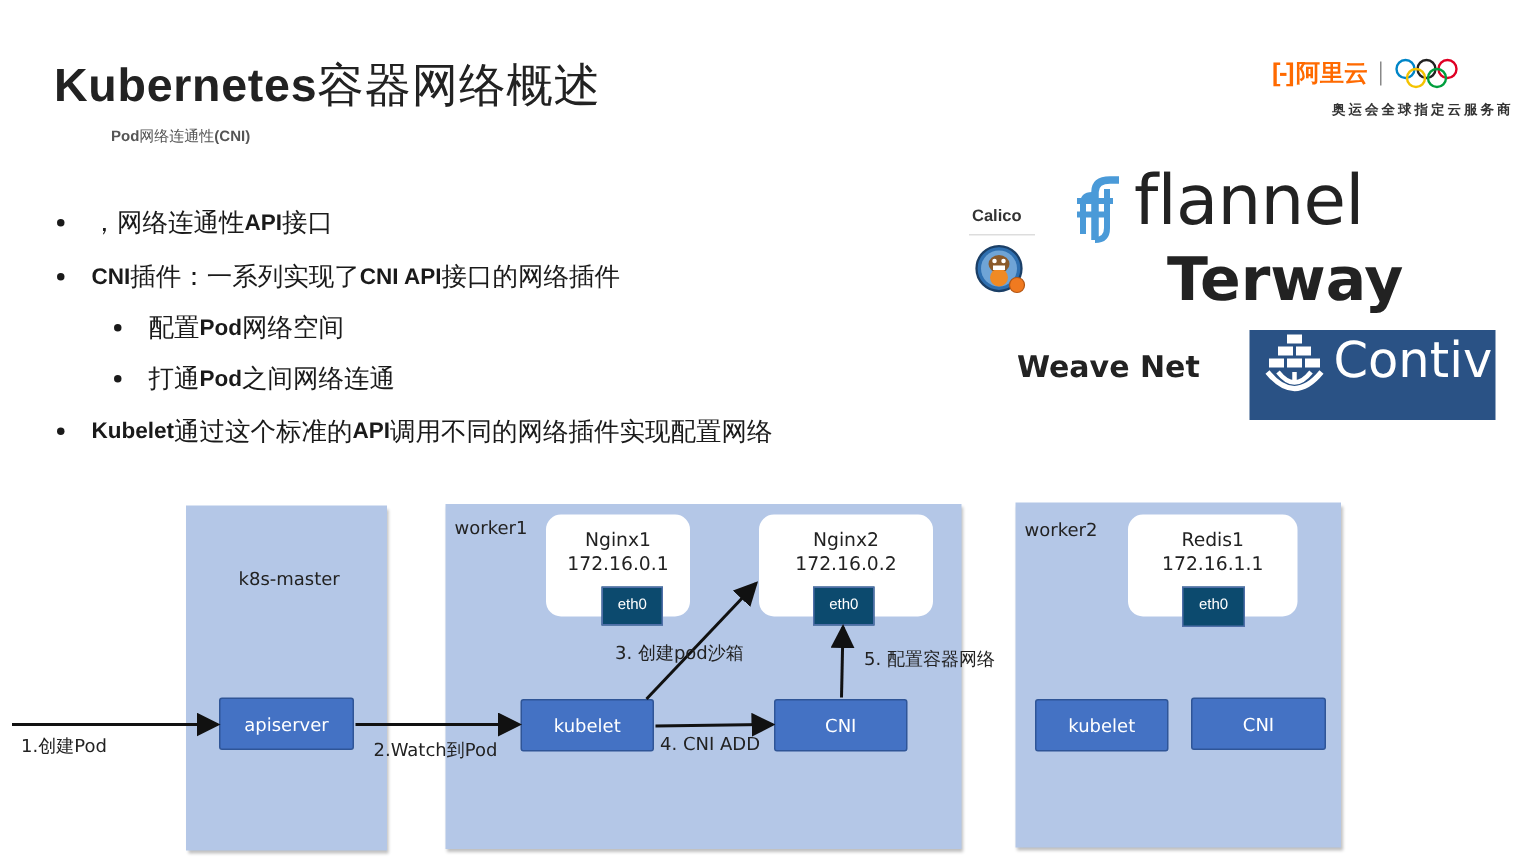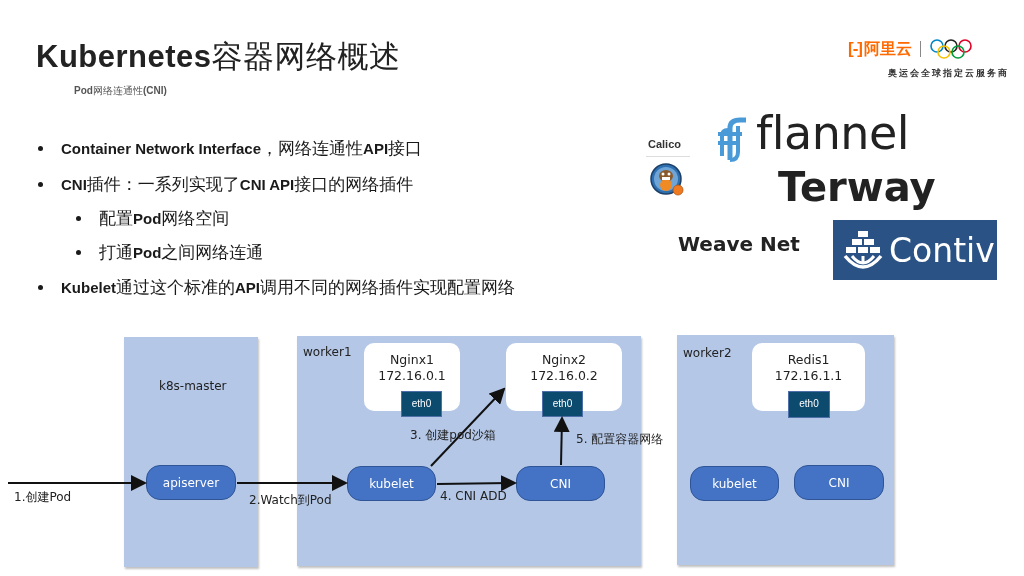"Container Network Interface" b { html: <b>Container Network Interface</b> -> none }
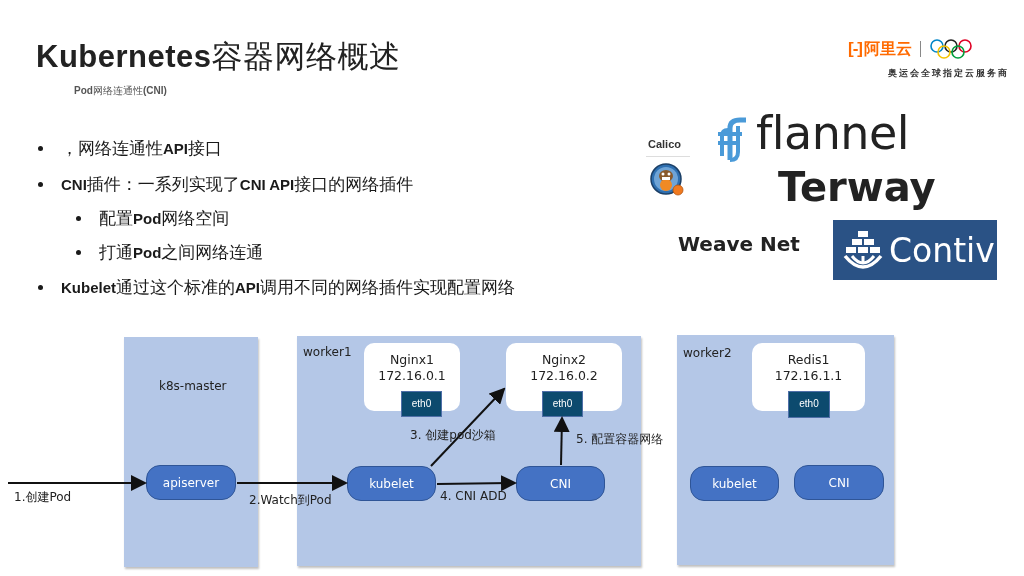"Contiv" .contiv-box { align-items: center -> flex-start }
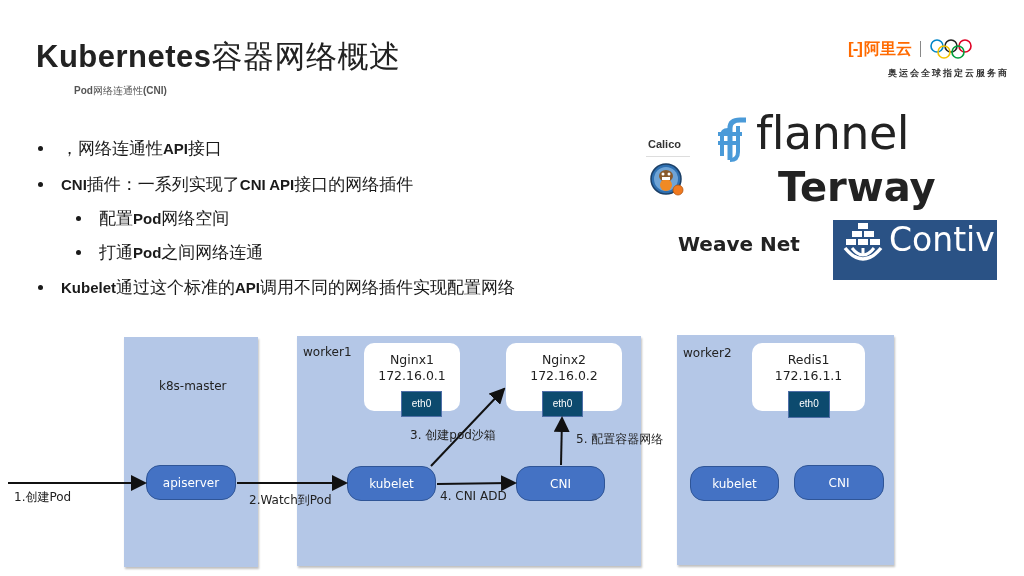"apiserver" .comp { border-radius: 14px -> 2px }
